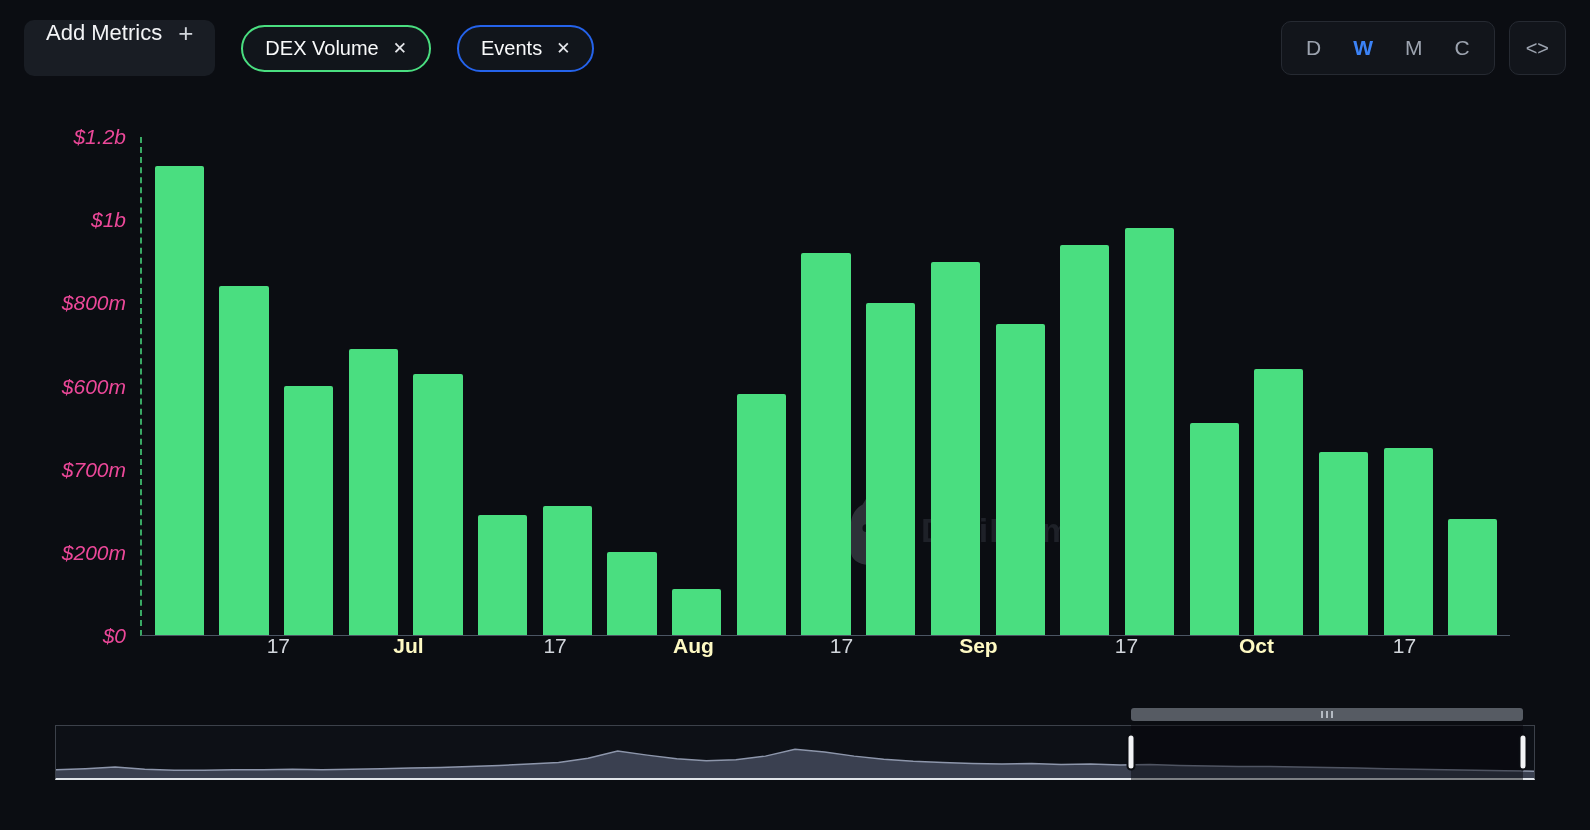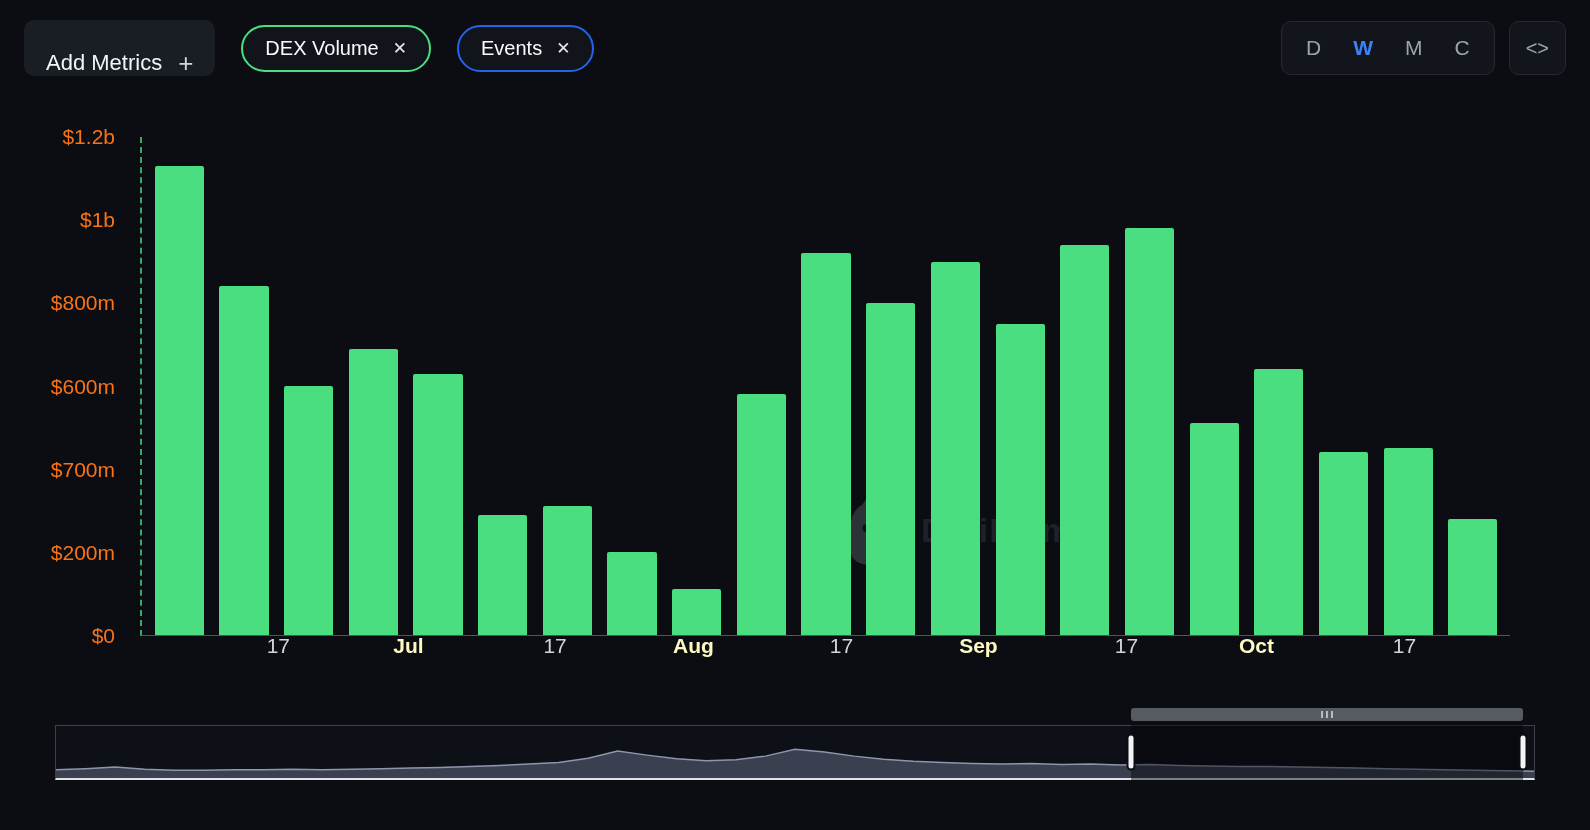"Add Metrics" .btn-dark { align-items: flex-end -> flex-start }
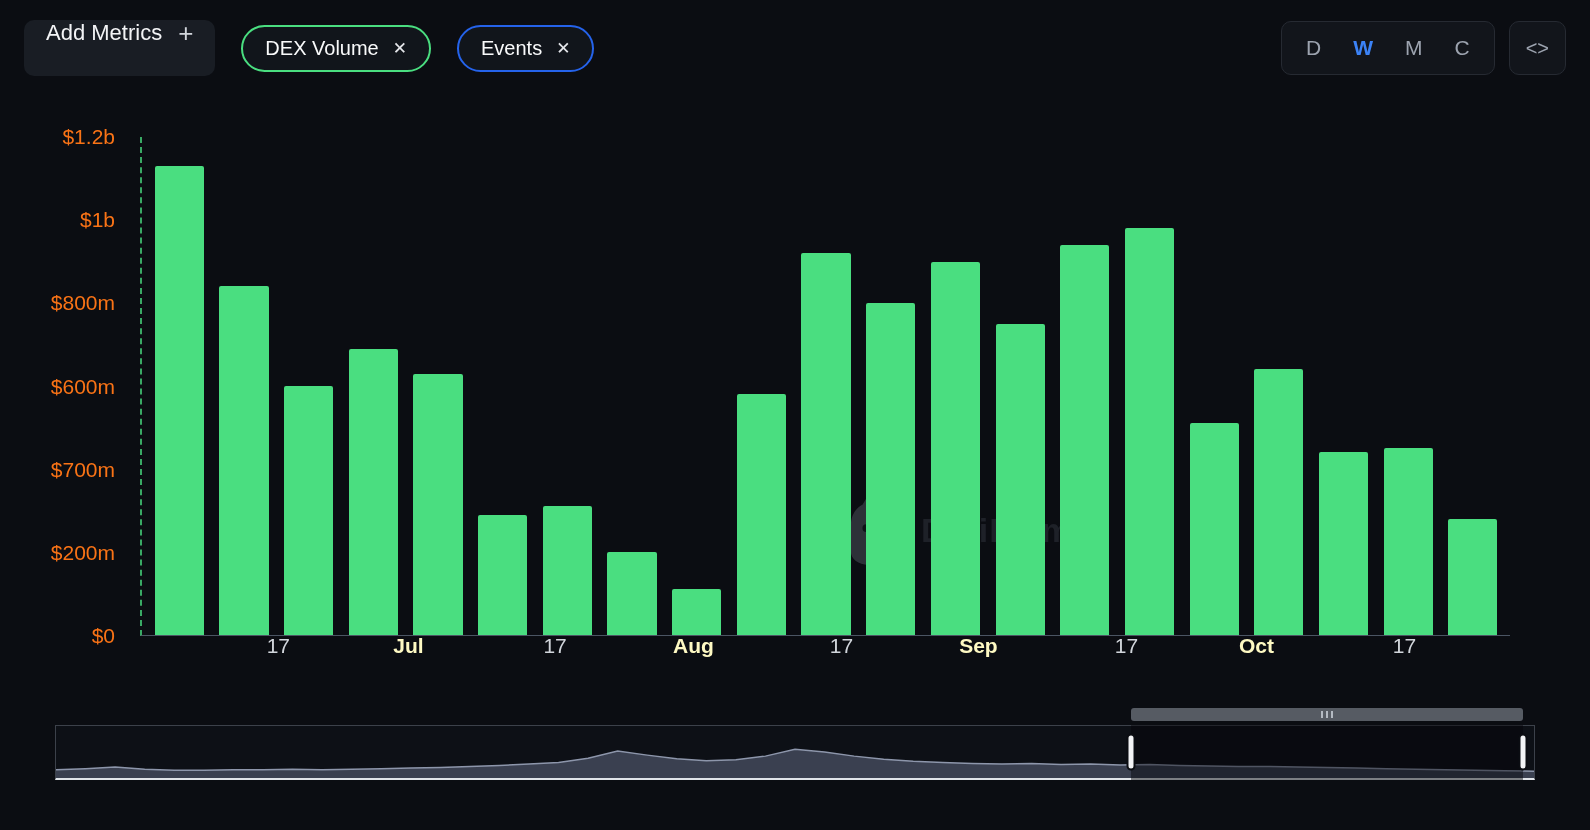"$1.2b" .ytick { color: #f97316 -> #ec4899; font-style: none -> italic; right: 11px -> 0 }
